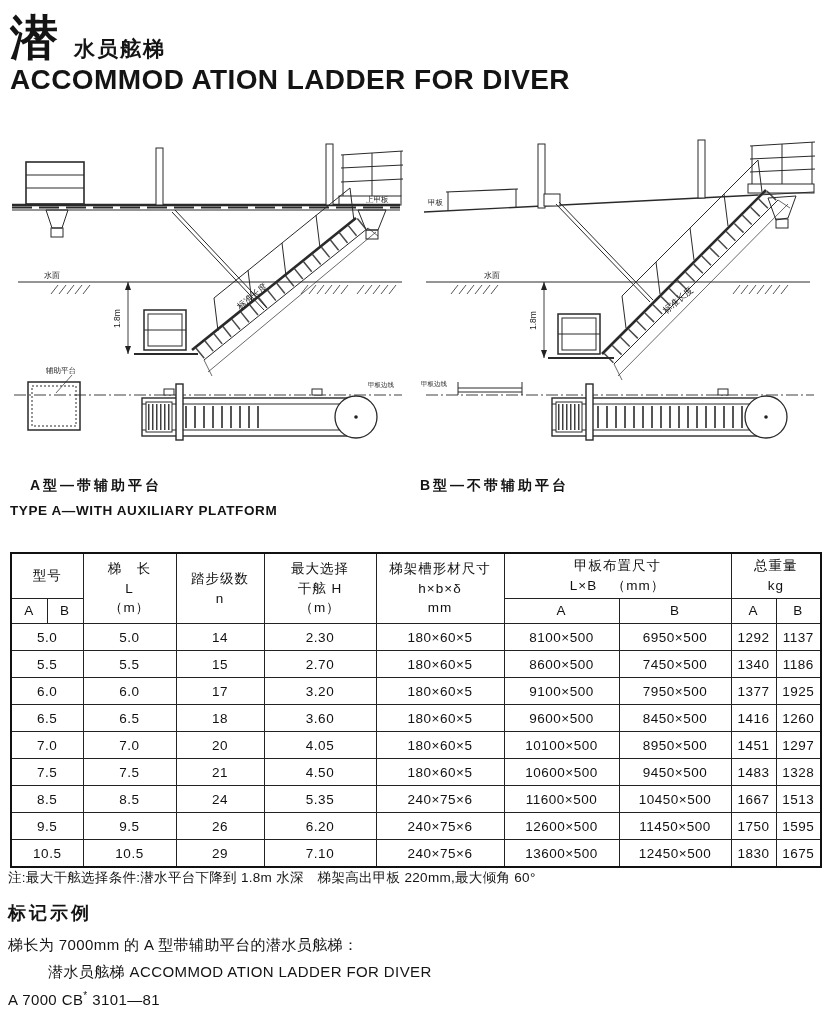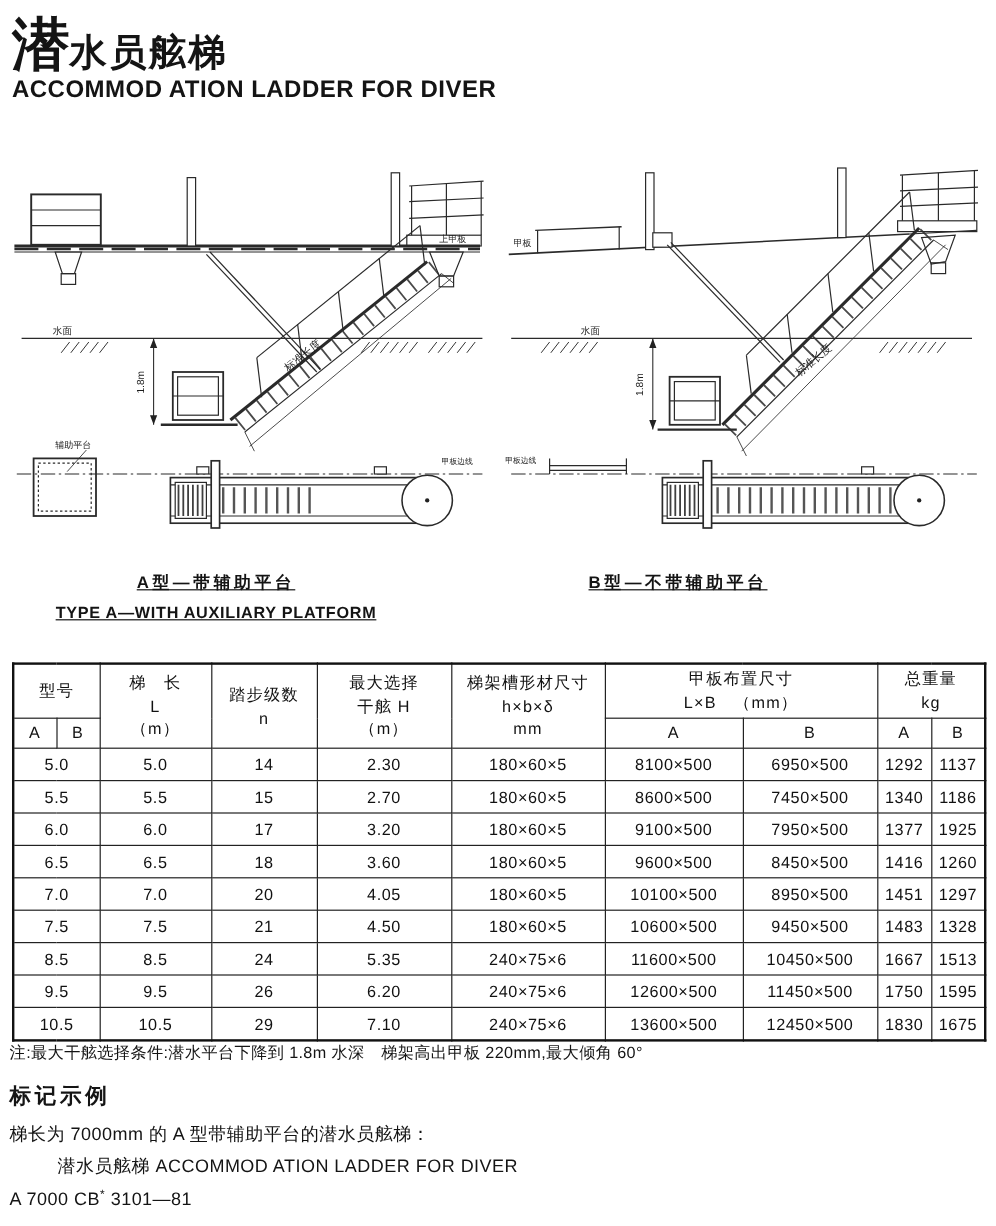"水员舷梯" .title-rest { font-size: 31px -> 21px; margin-left: none -> 16px }
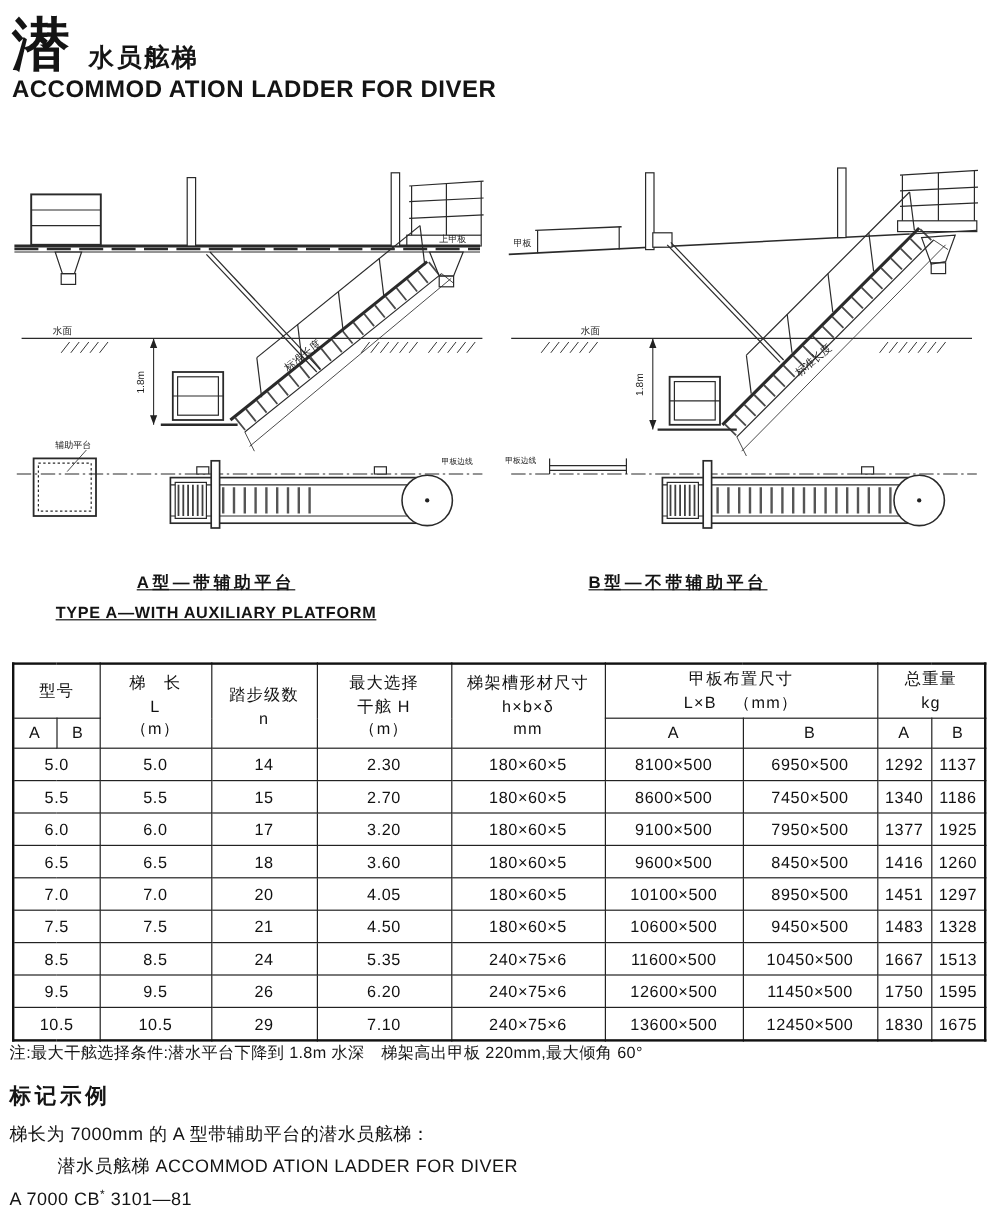"ACCOMMOD ATION LADDER FOR DIVER" .title-en { font-size: 20px -> 28px }
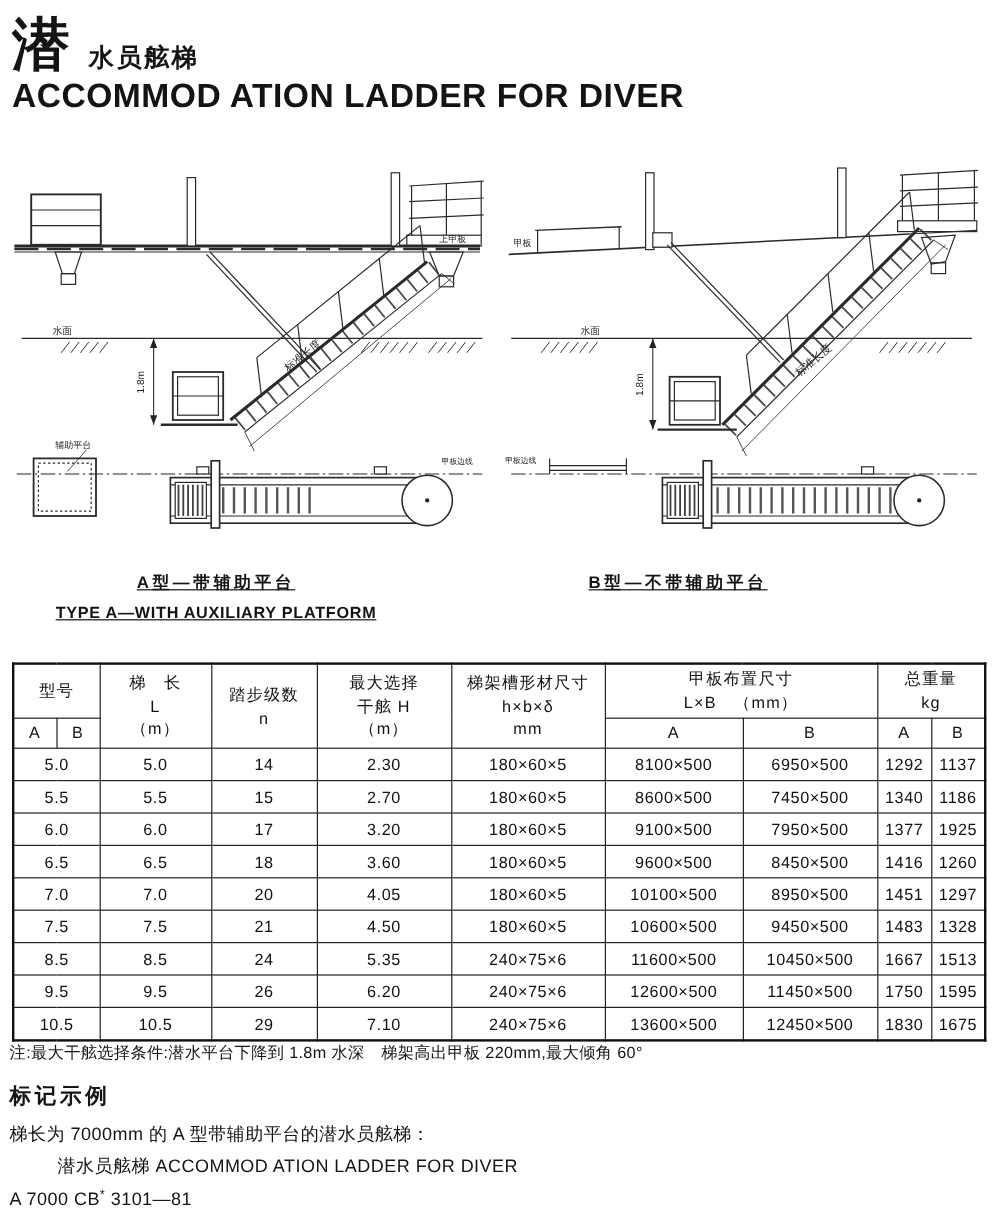"A型—带辅助平台" .cap { text-align: center -> left; text-decoration: underline -> none }
